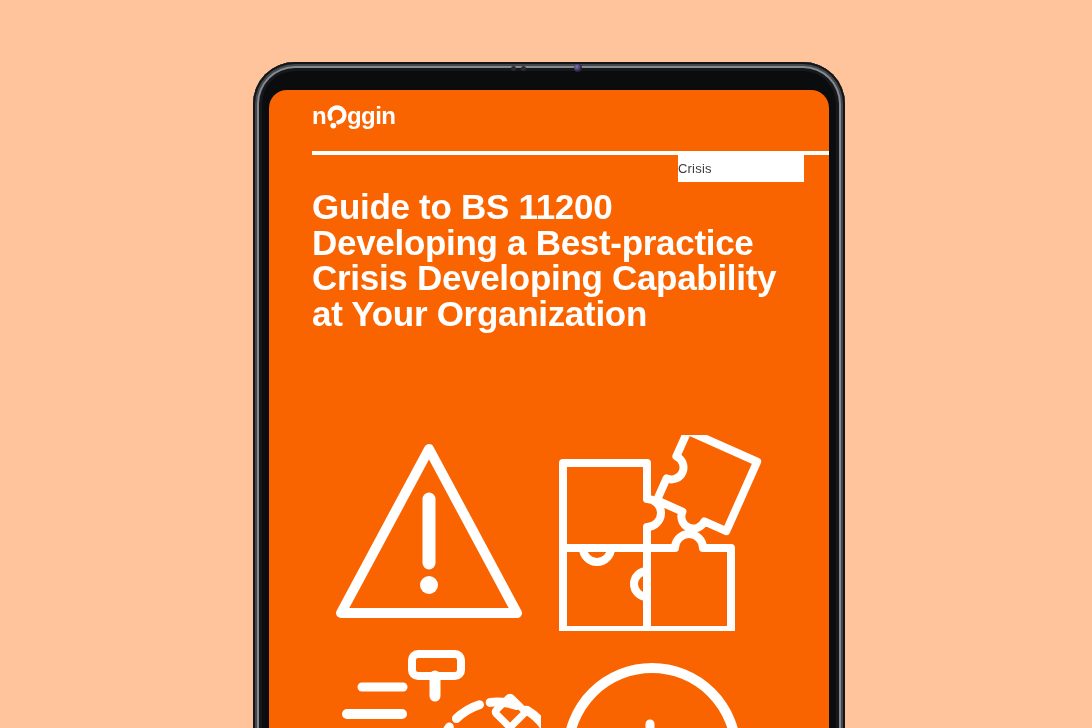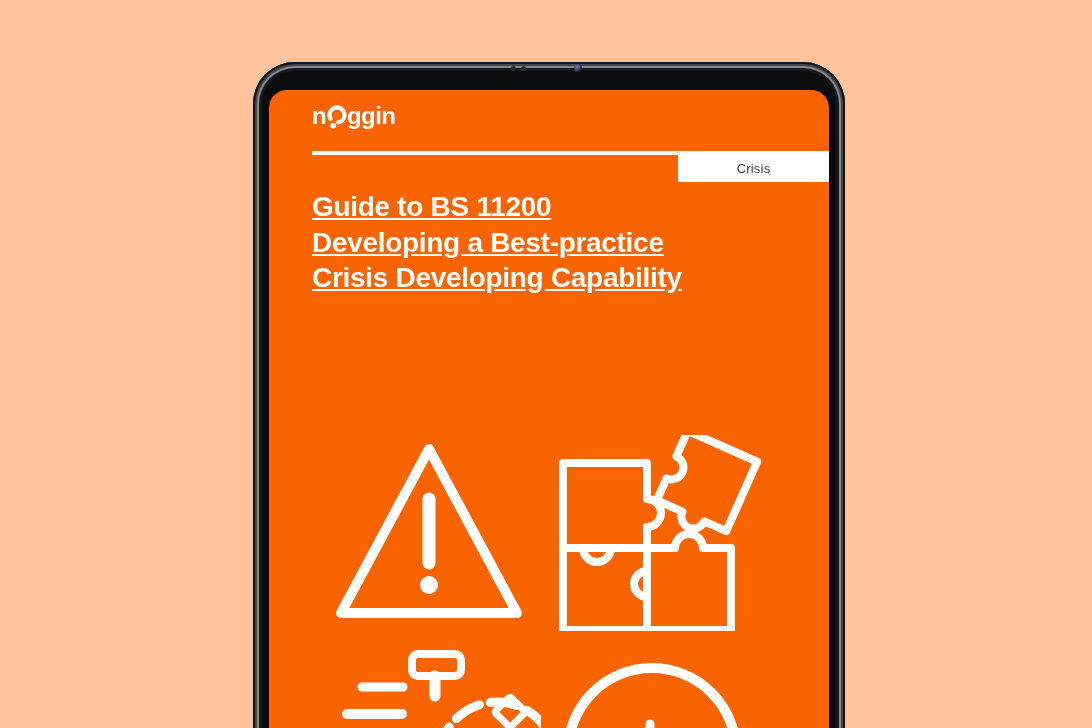"Crisis" .tab { justify-content: center -> flex-start; width: 151px -> 126px }
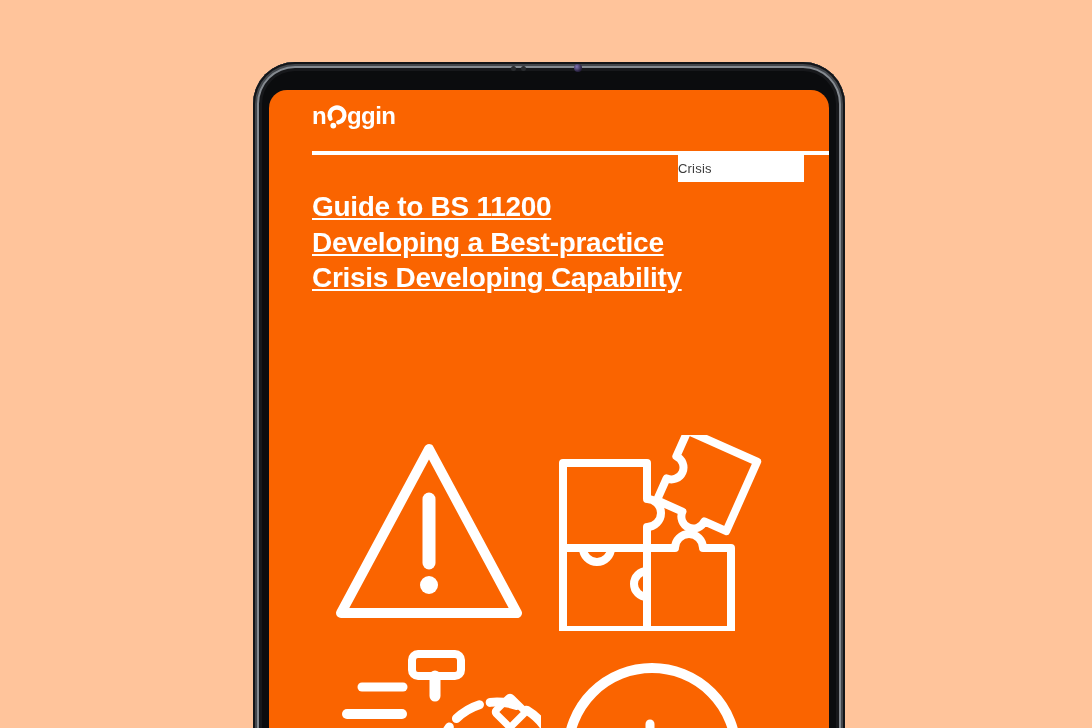"Guide to BS 11200" .title { font-size: 28px -> 35px; text-decoration: underline -> none }
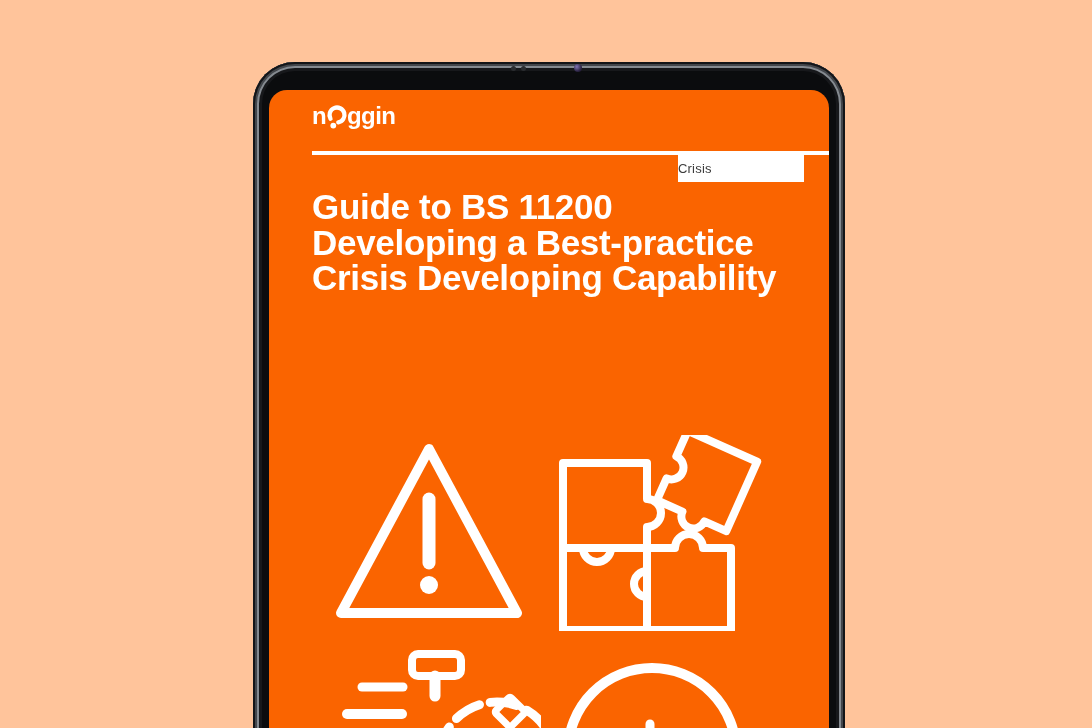"at Your Organization" div { html: none -> <div>at Your Organization</div> }
